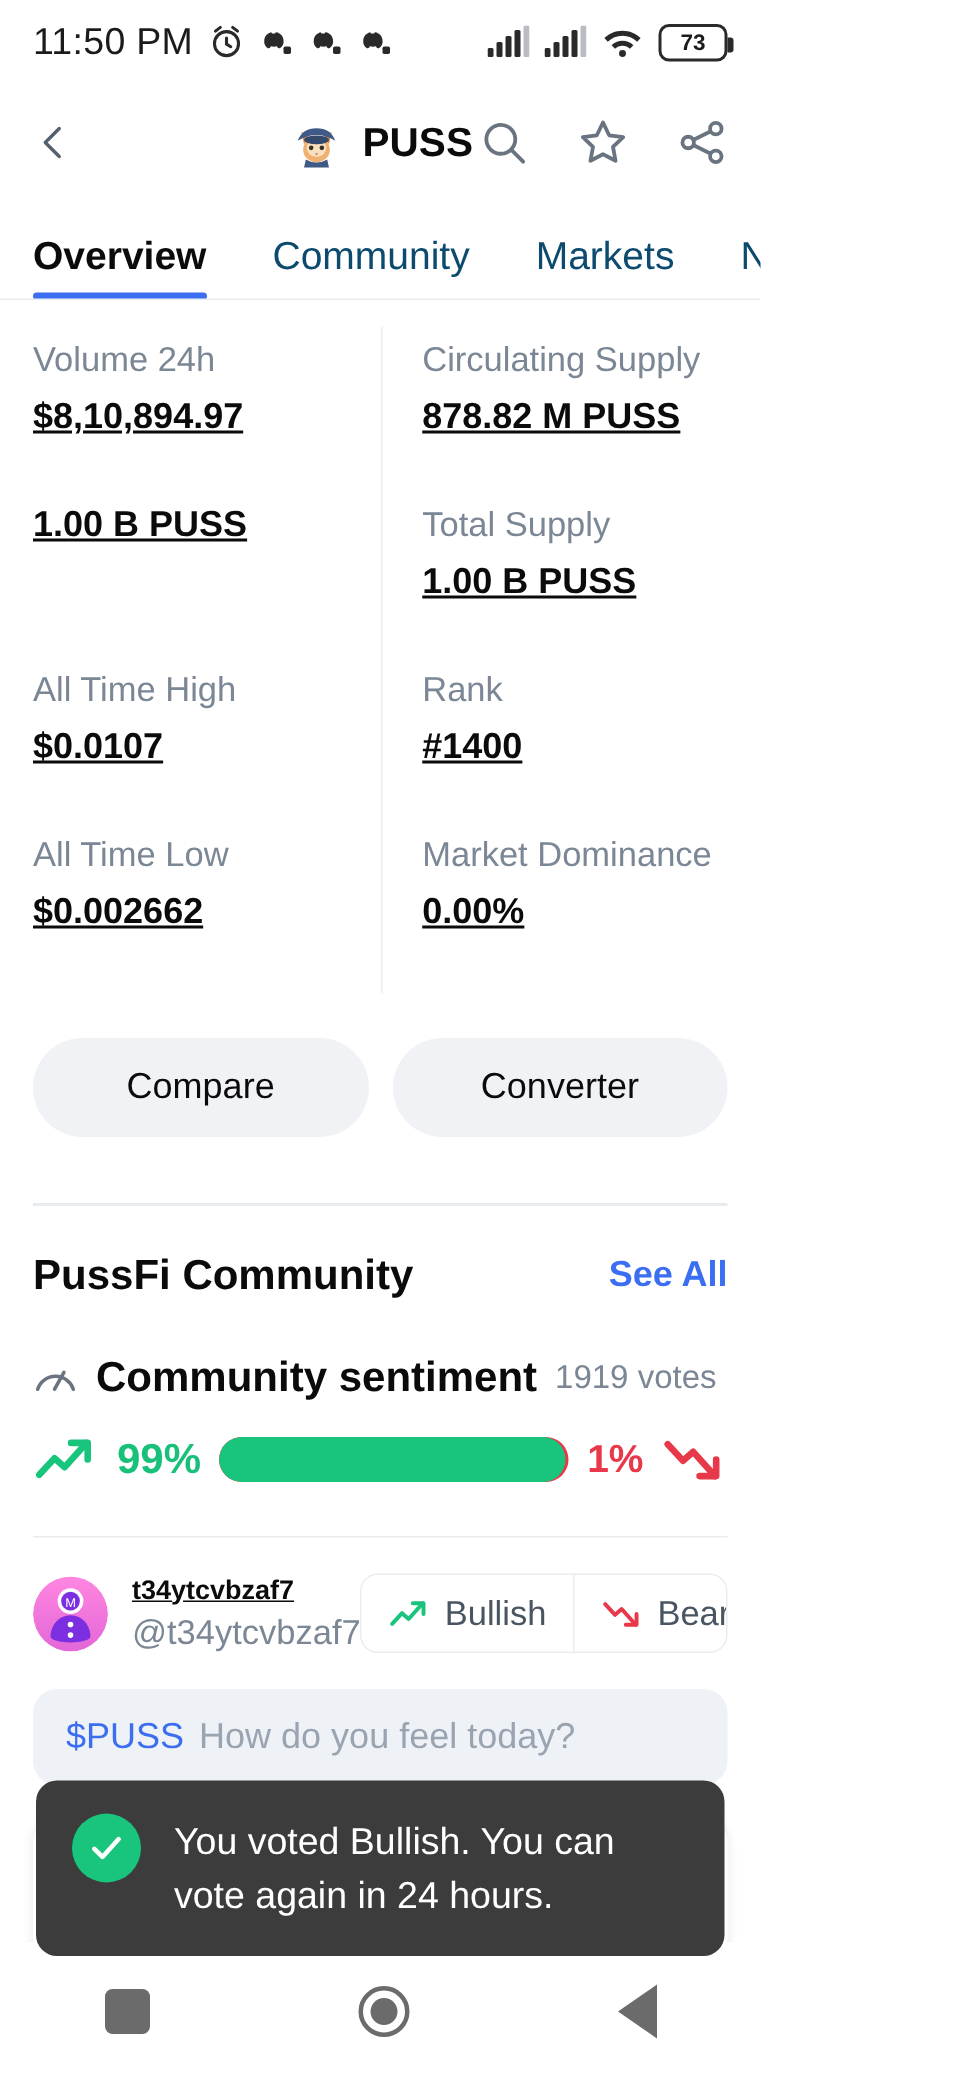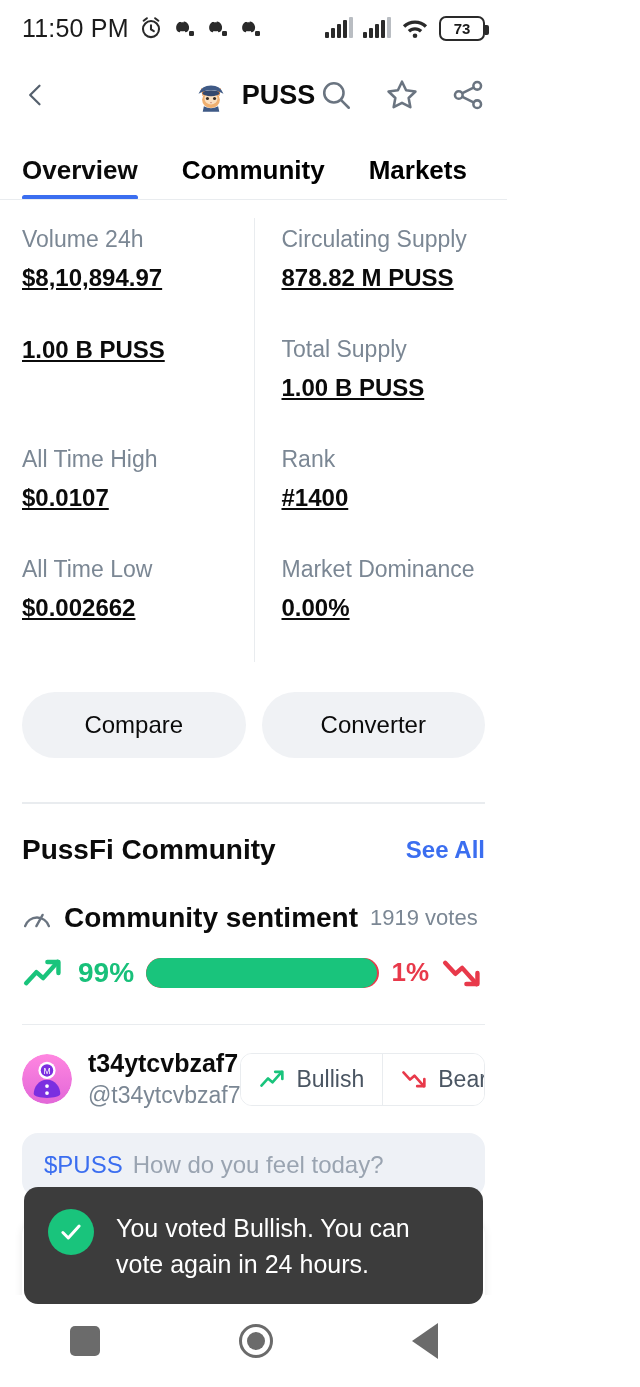"Community" .tab { color: #000000 -> #0c4a6e; font-weight: bold -> none }
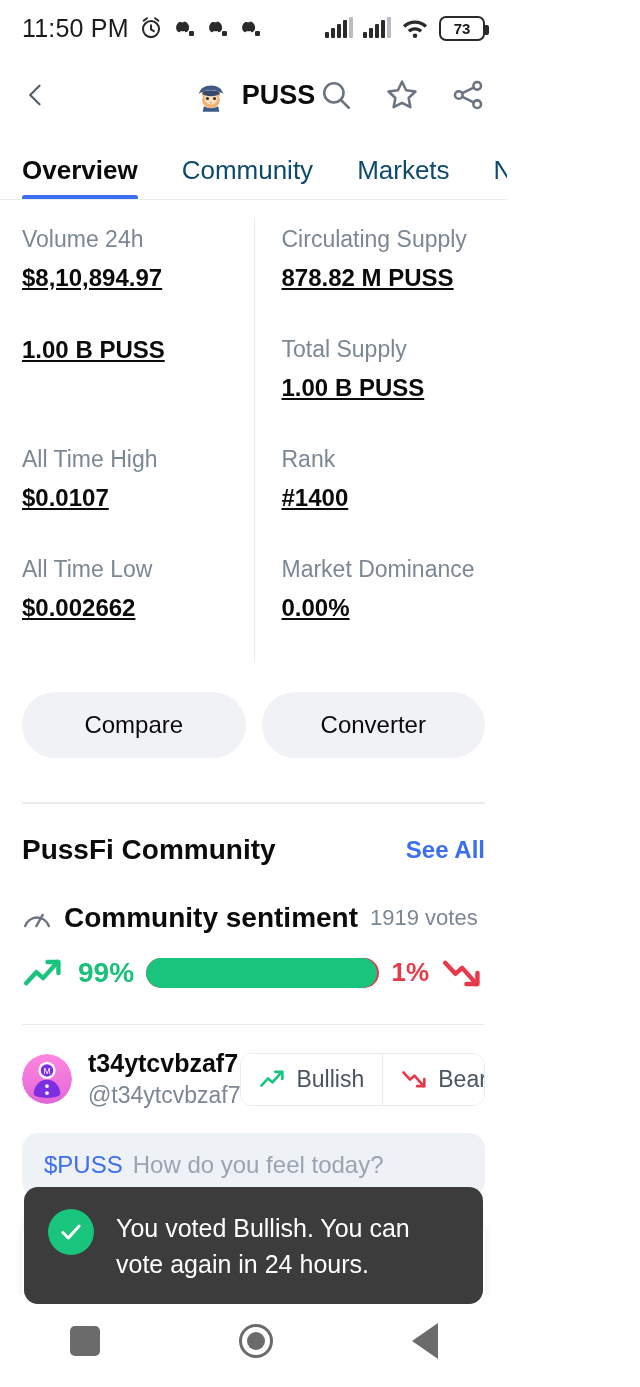"t34ytcvbzaf7" .user-name { font-size: 25px -> 18px; text-decoration: none -> underline }
